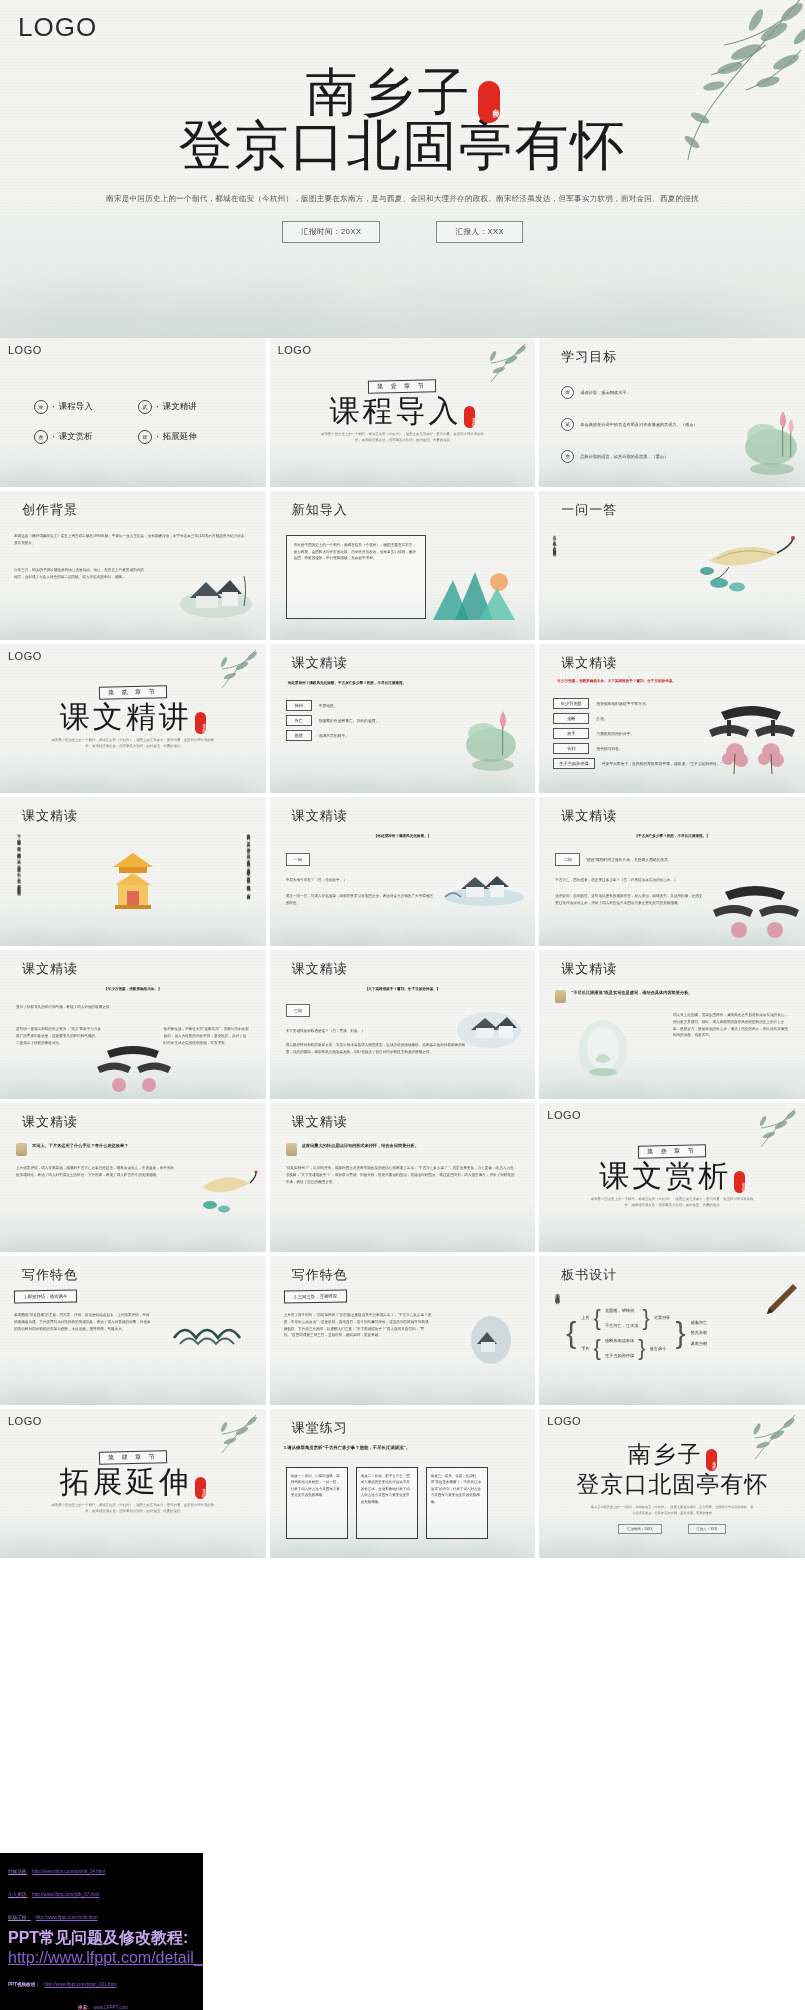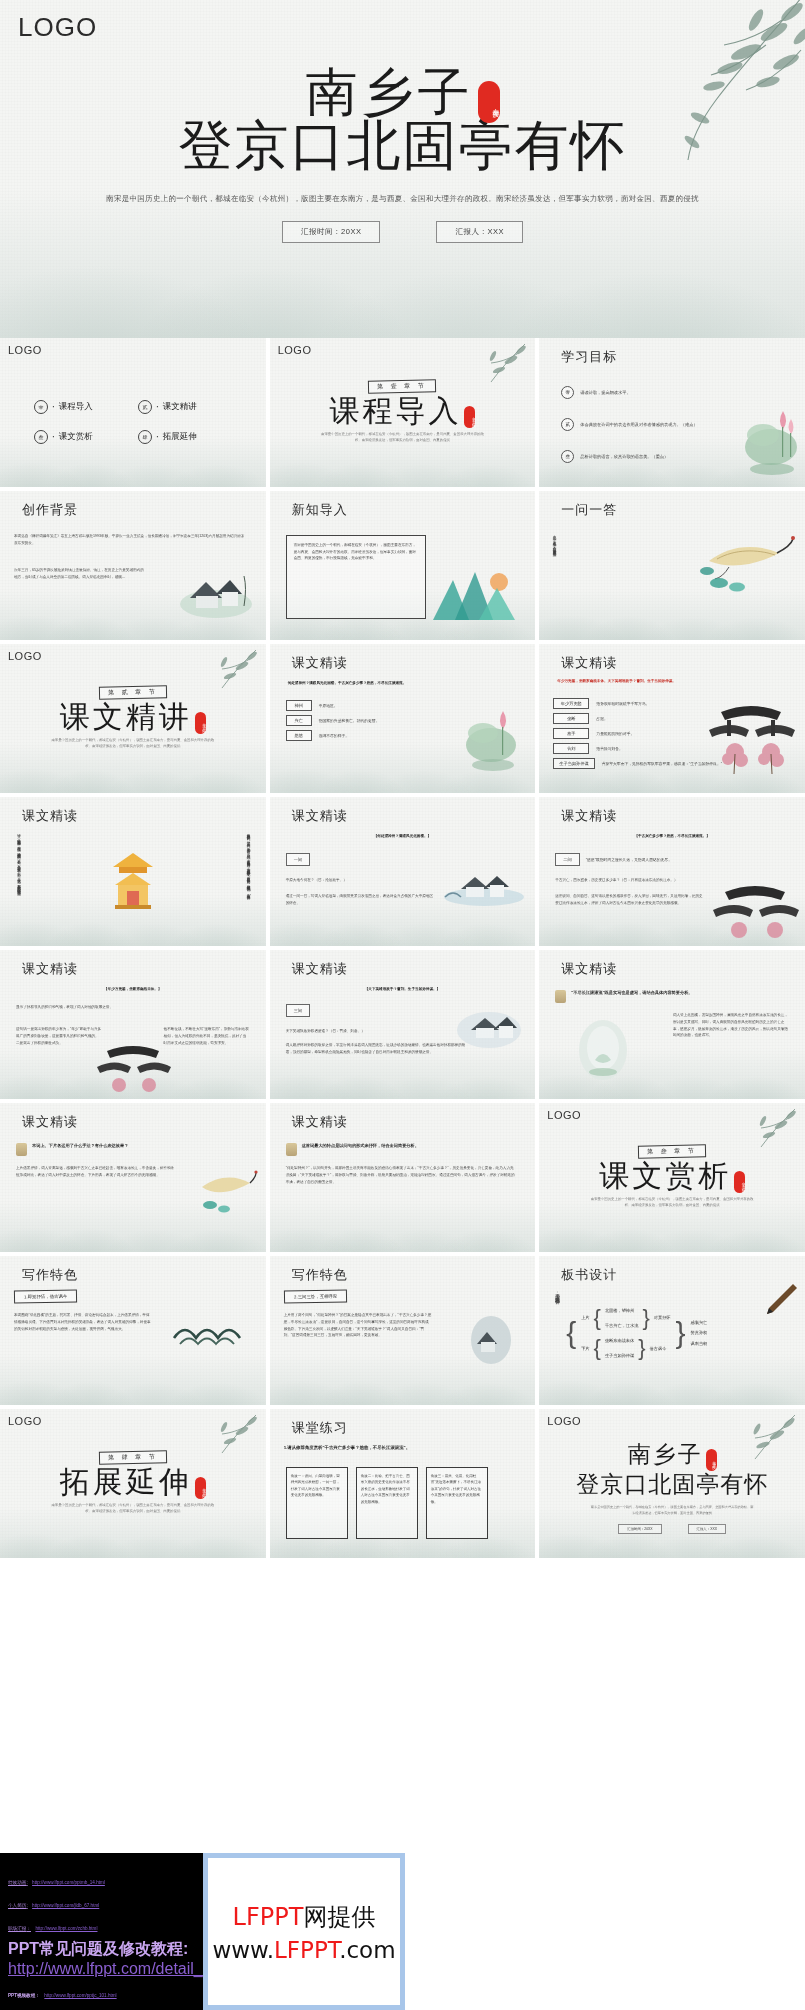"LFPPT网提供" div.foot-card { html: <div> <div> <div> <span>LFPPT</span><span>网提供</span> </div> <div> <span>www.</span><span>LFPPT</span><span>.com</span> </div> </div> </div> -> none }
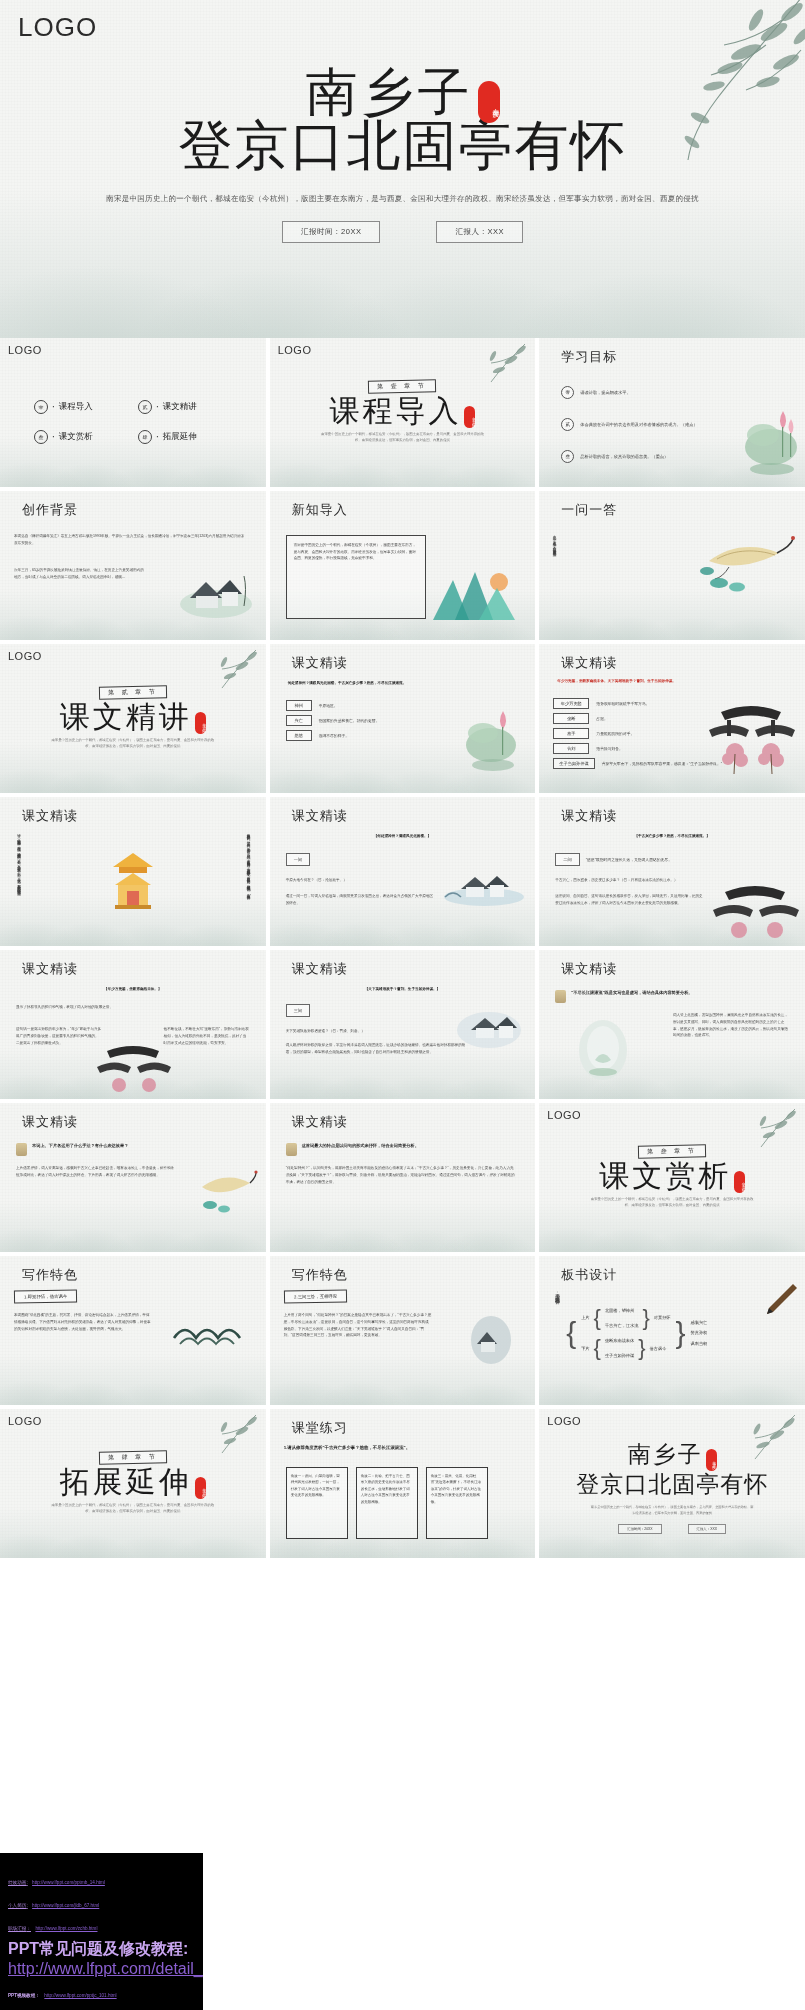"PPT常见问题及修改教程:" .foot-black { padding: 17px 5px 0 8px -> 6px 5px 0 8px }
